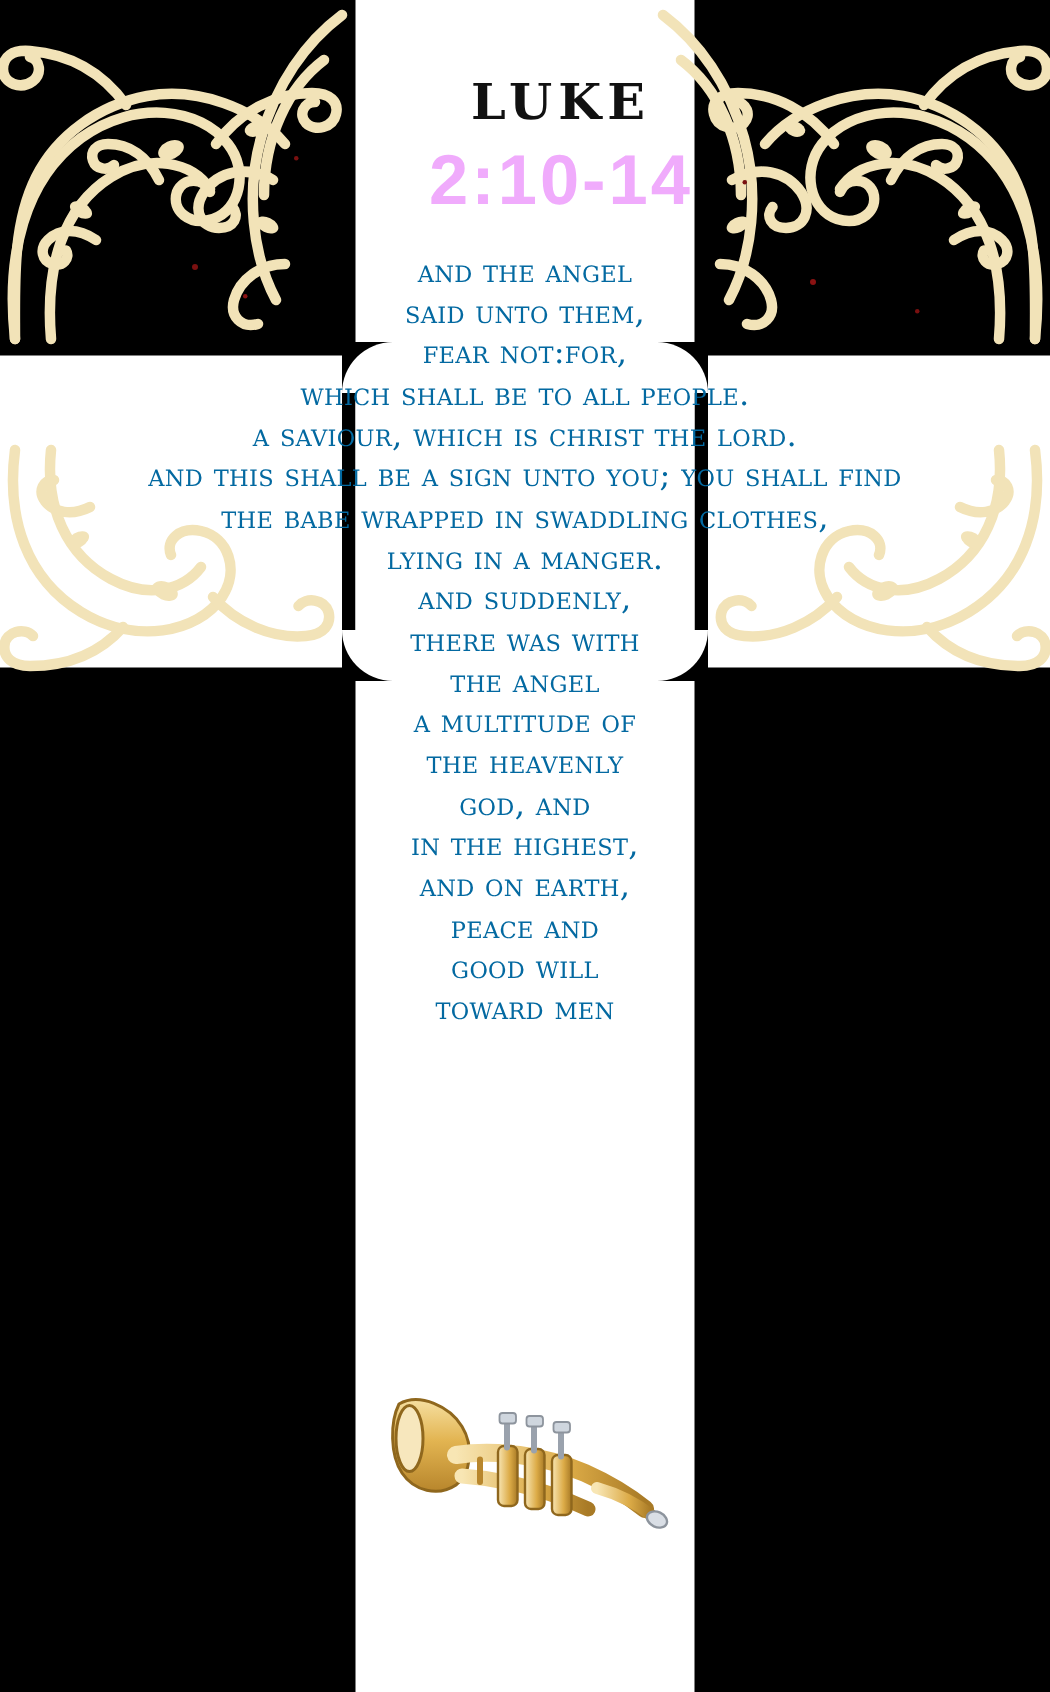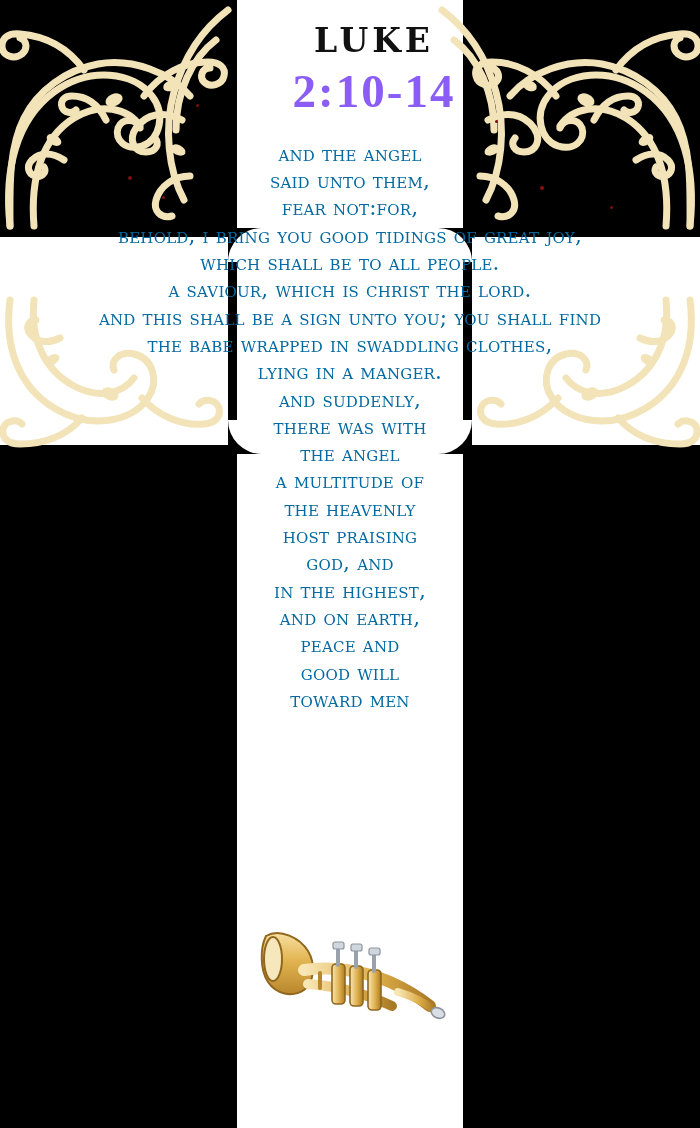"luke" .title-block { margin-top: 12px -> 40px }
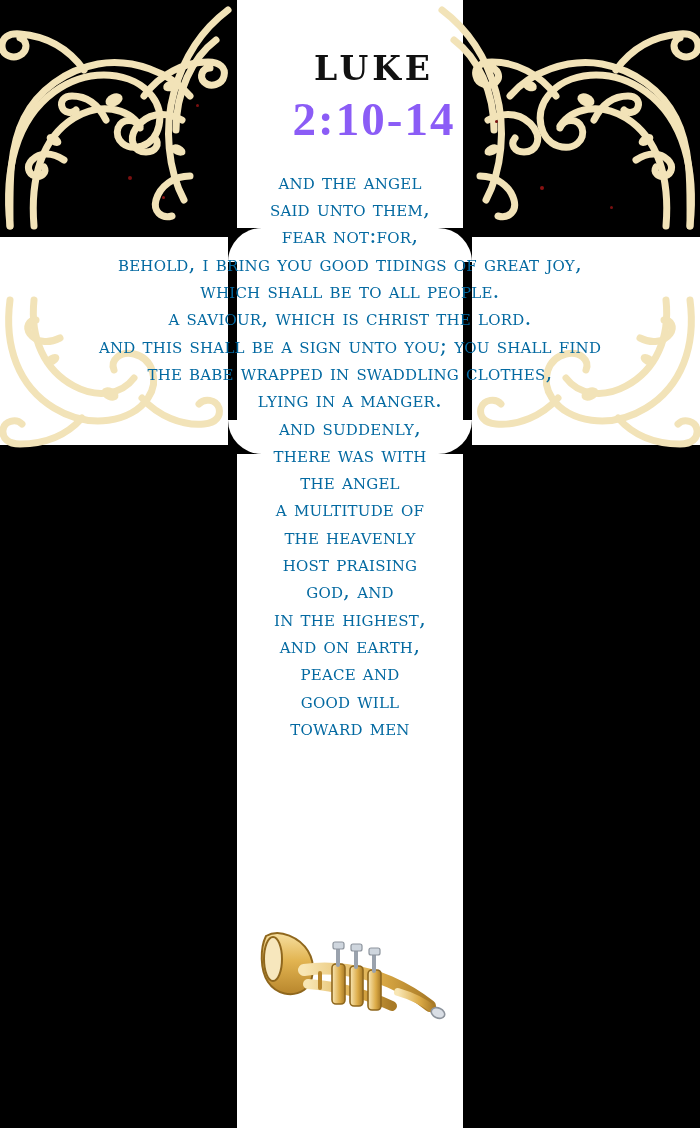"2:10-14" .title-ref { color: #8b5cf6 -> #f0abfc; font-family: Liberation Serif, serif -> Liberation Sans, sans-serif }
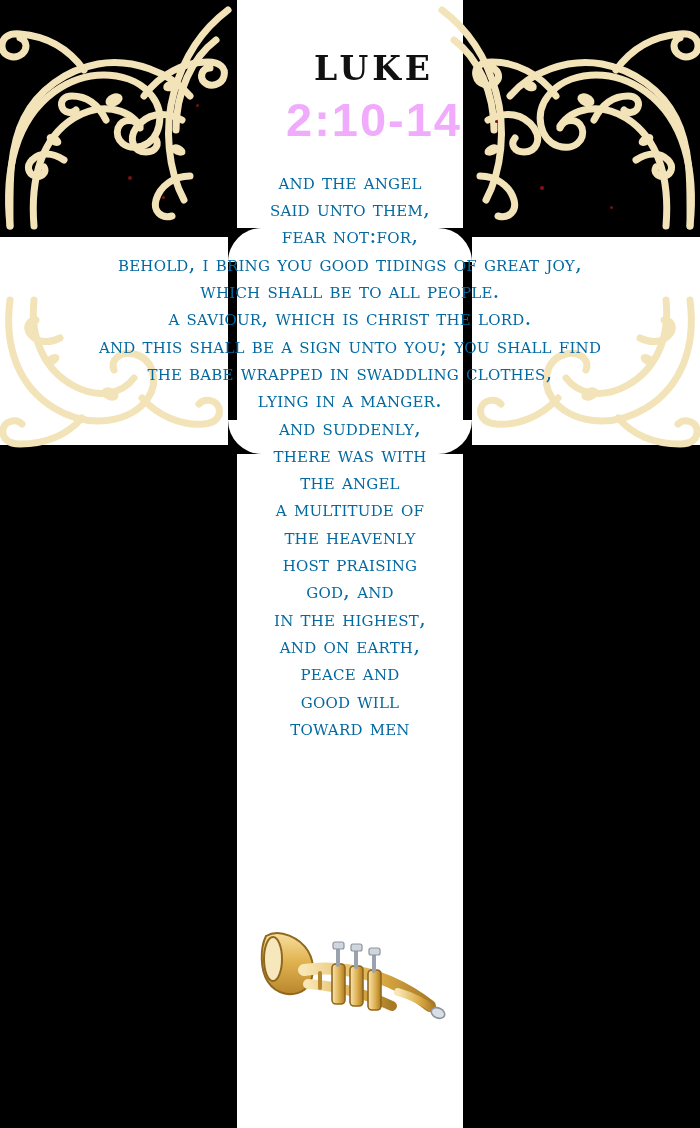"behold, i bring you good" span.ln { html: <span>behold, I bring you good tidings of great joy,</span> -> none }
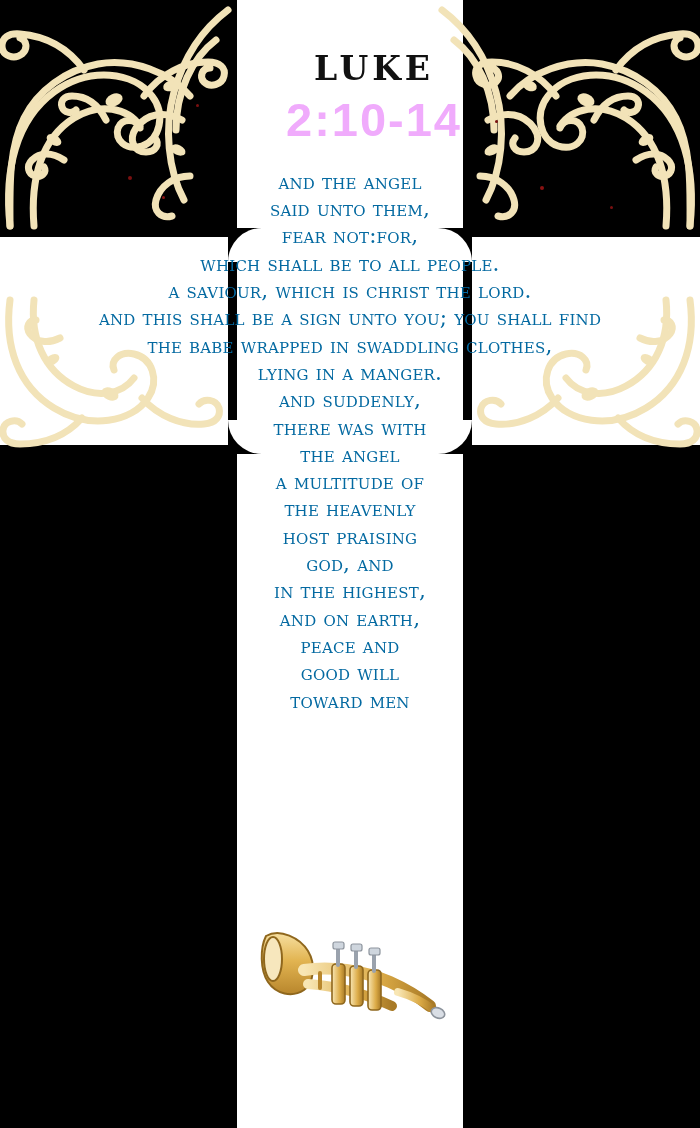"host praising" span.ln { html: <span>host praising</span> -> none }
